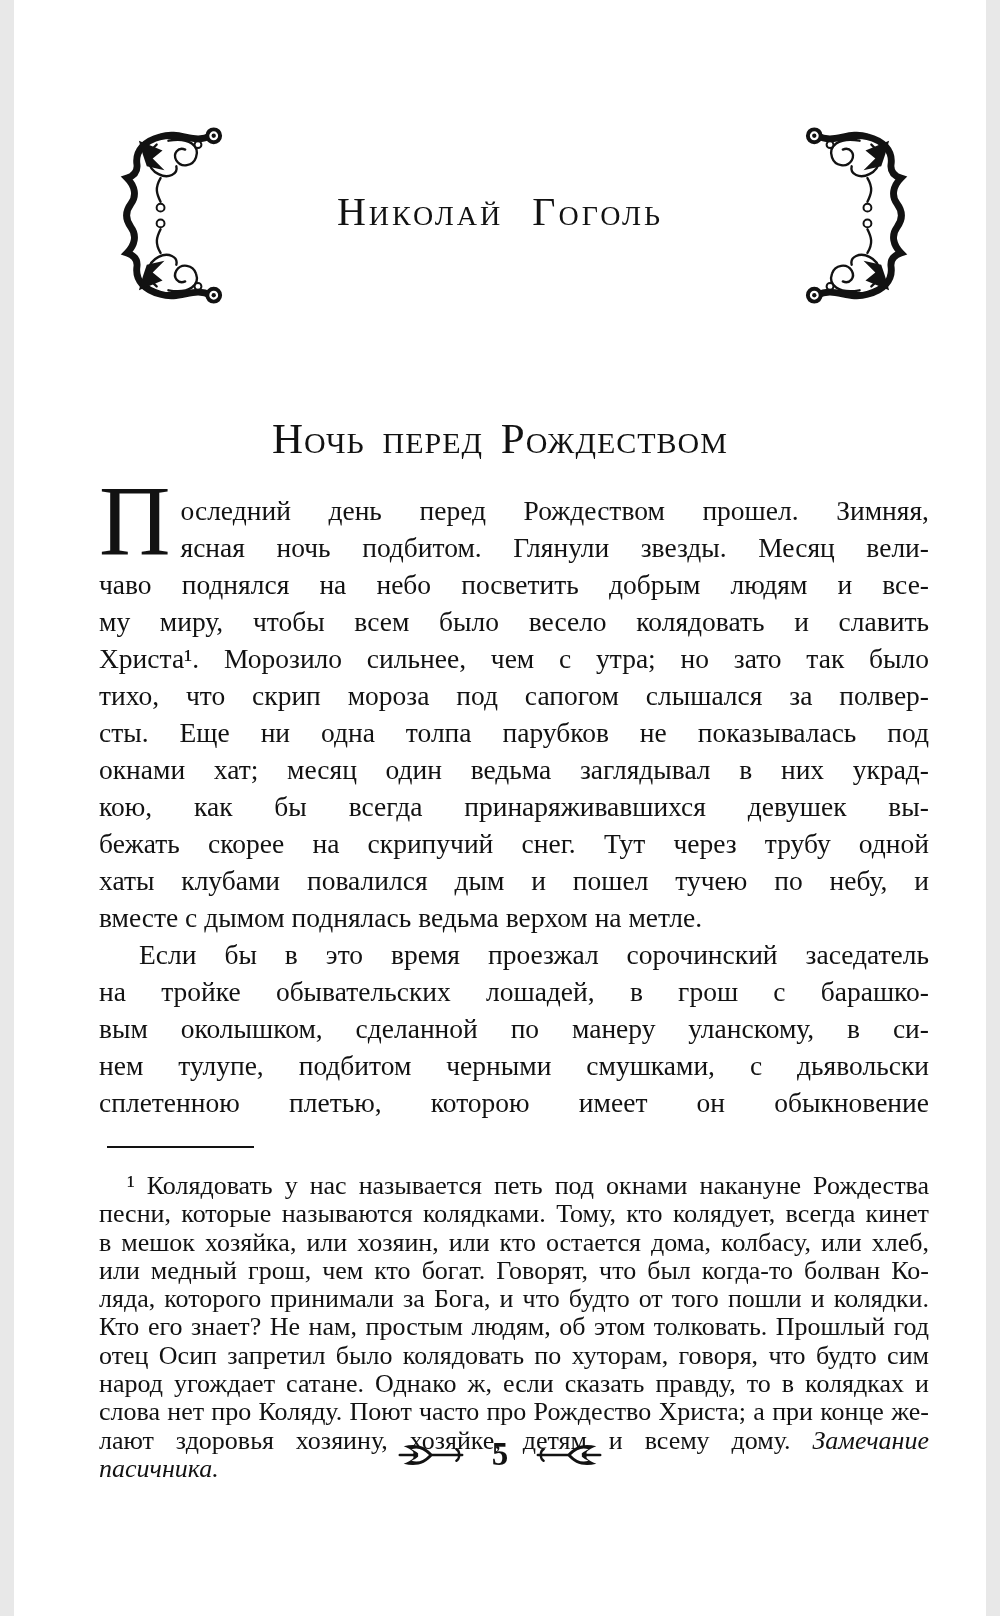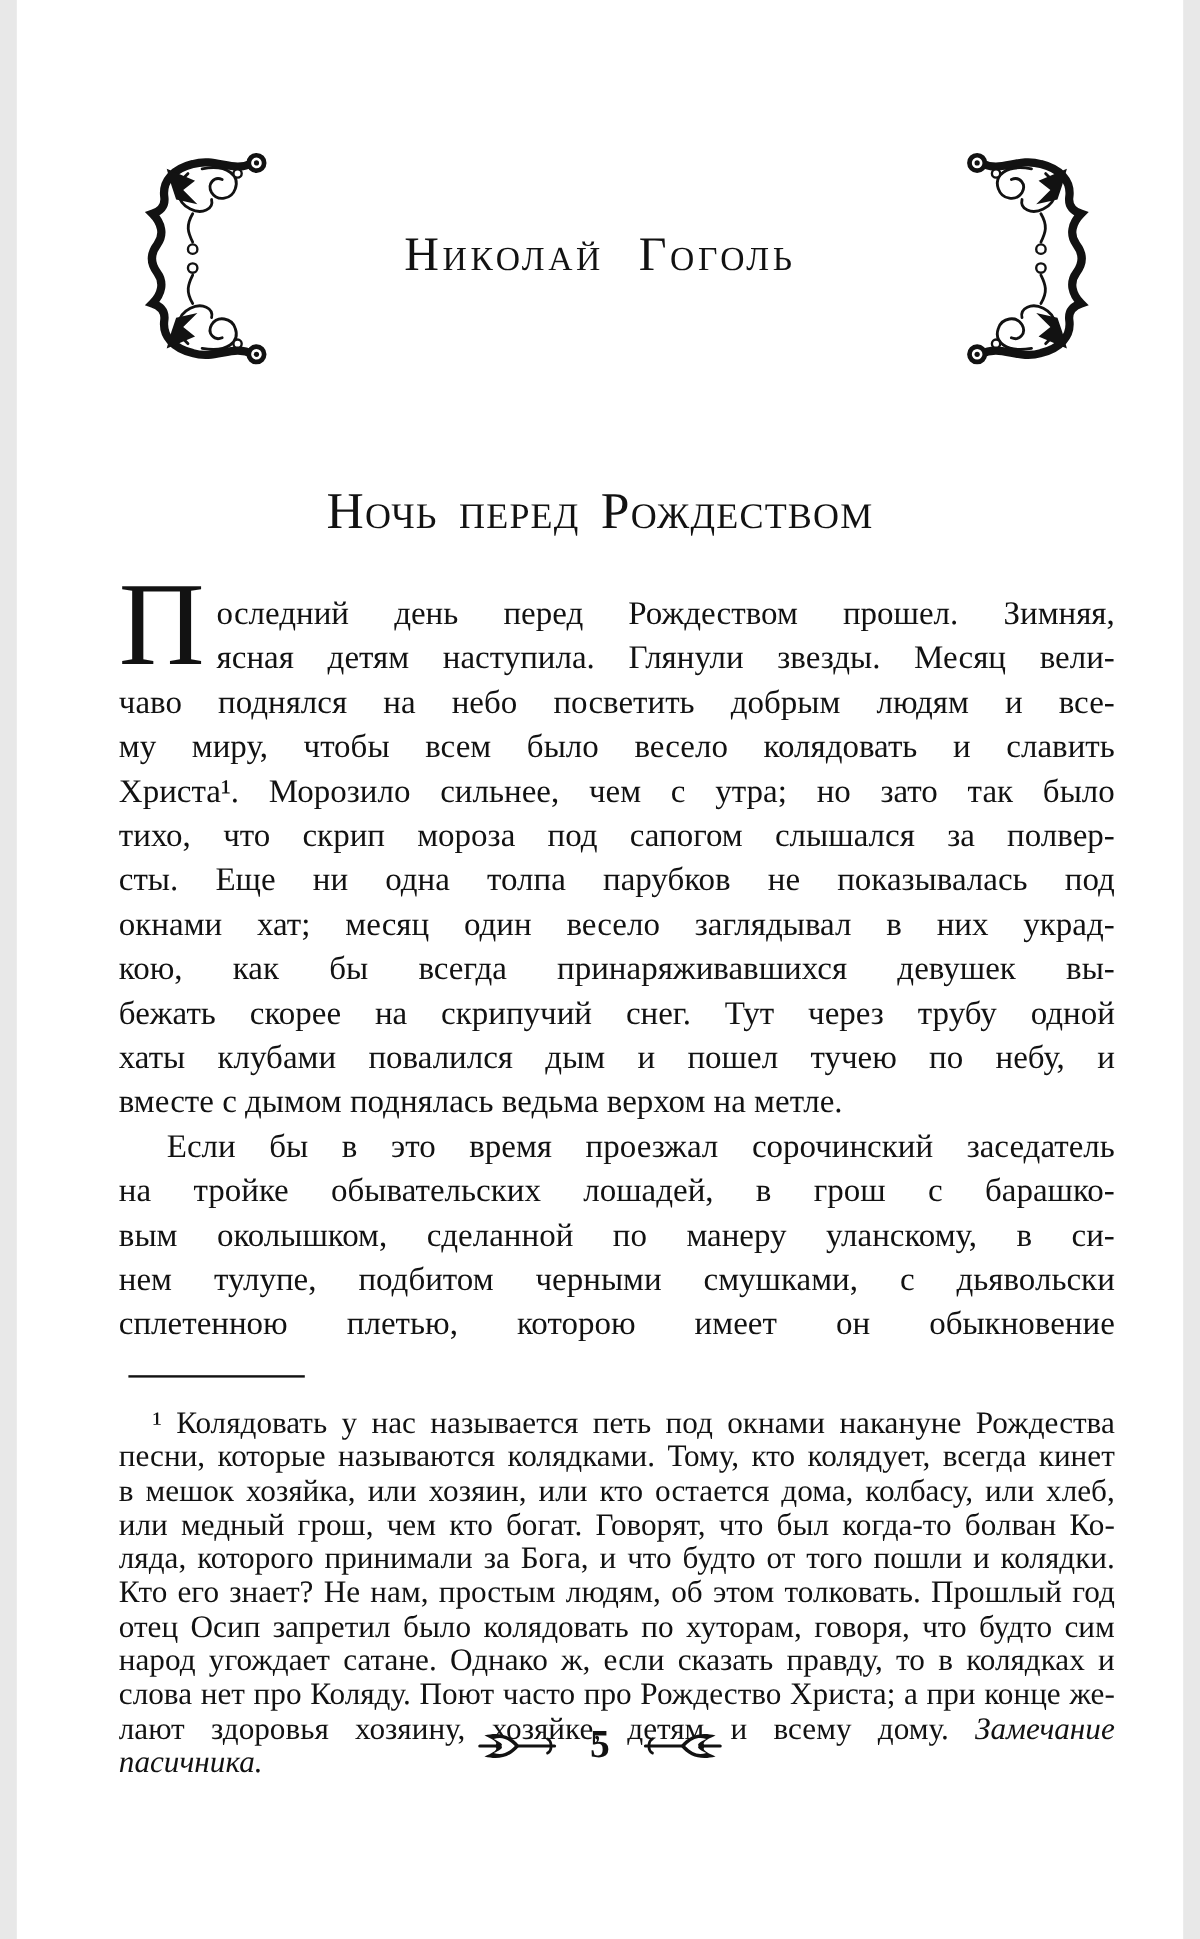"Ночь перед Рождеством" .title { top: 402px -> 414px }
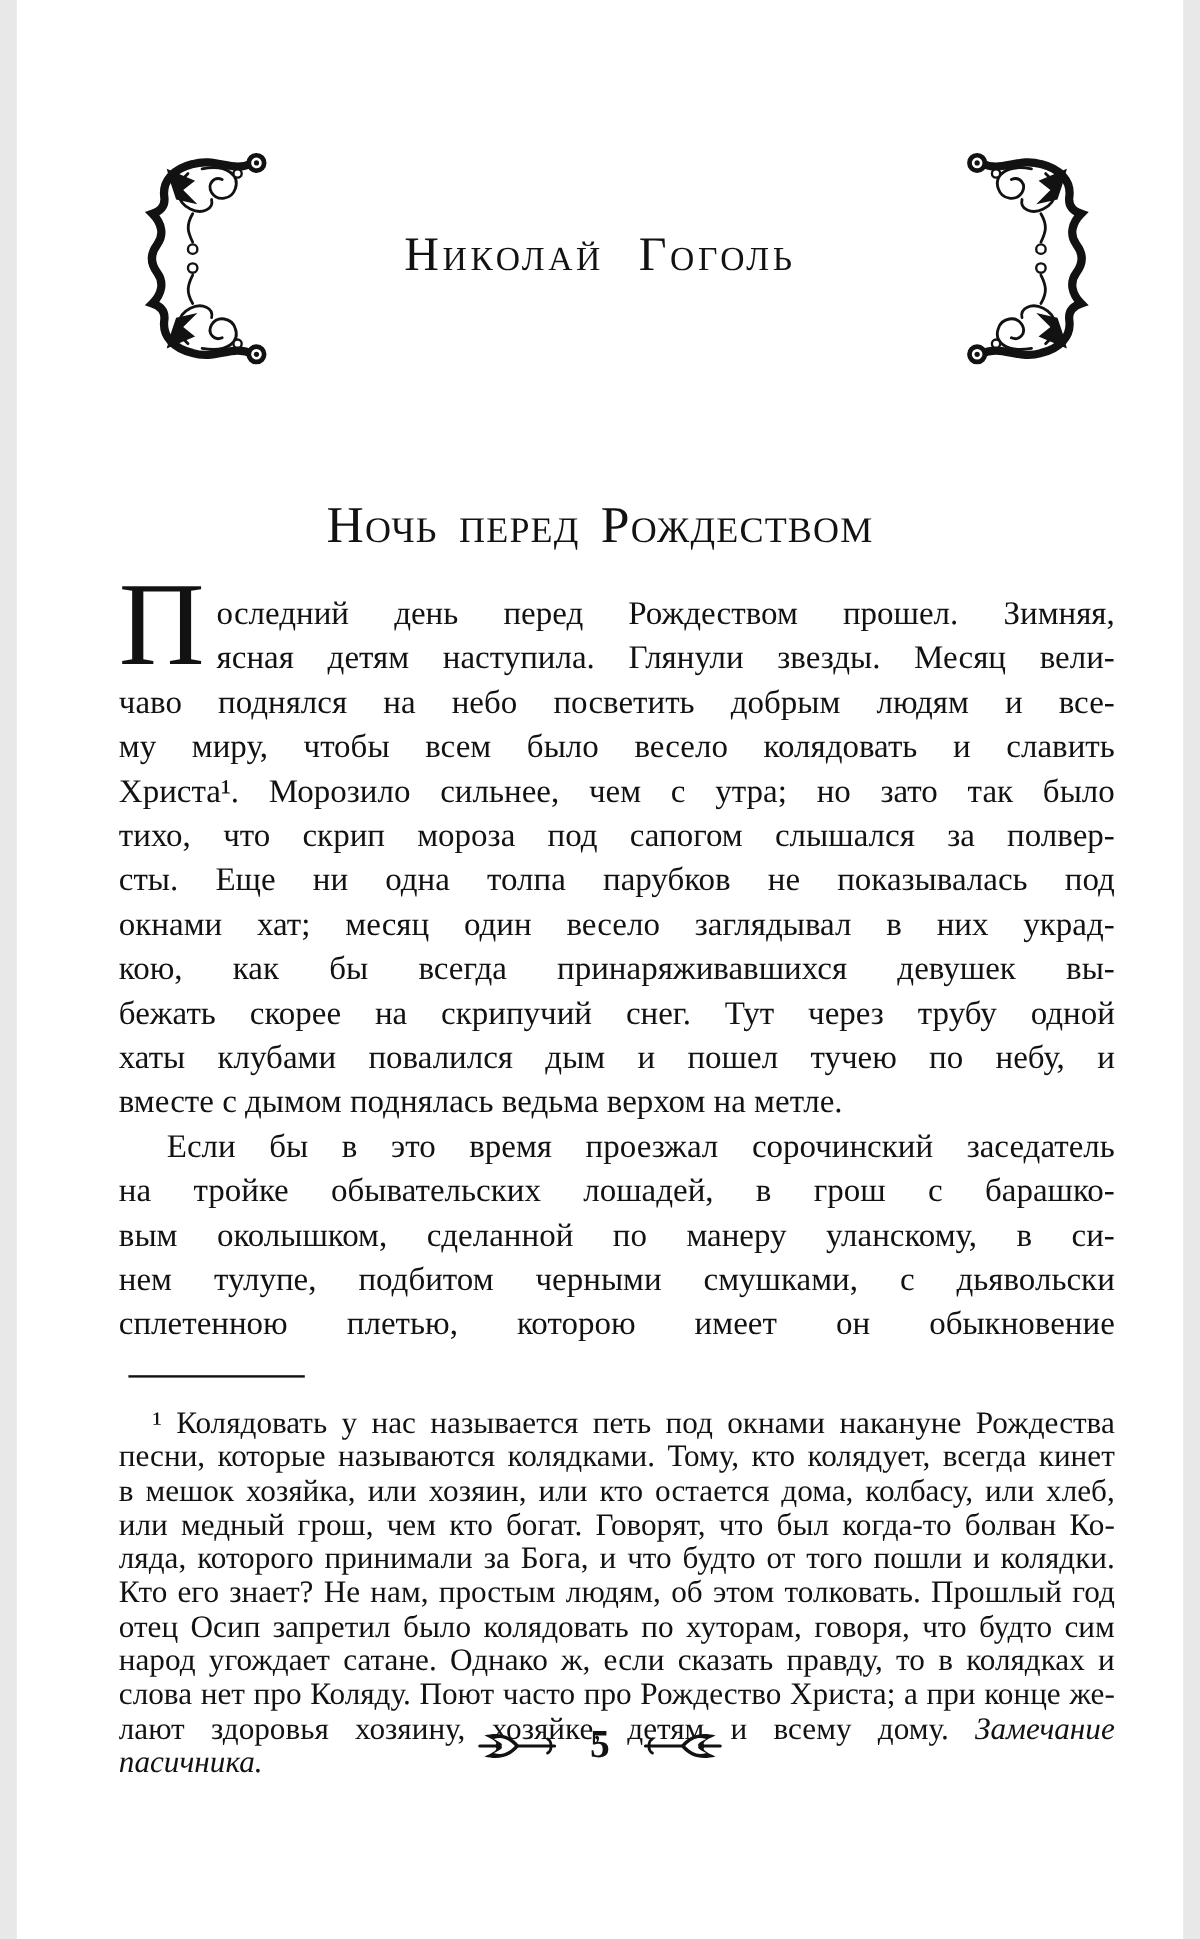"ясная детям наступила. Глянули звезды." div.tline { text: детям наступила -> ночь подбитом }
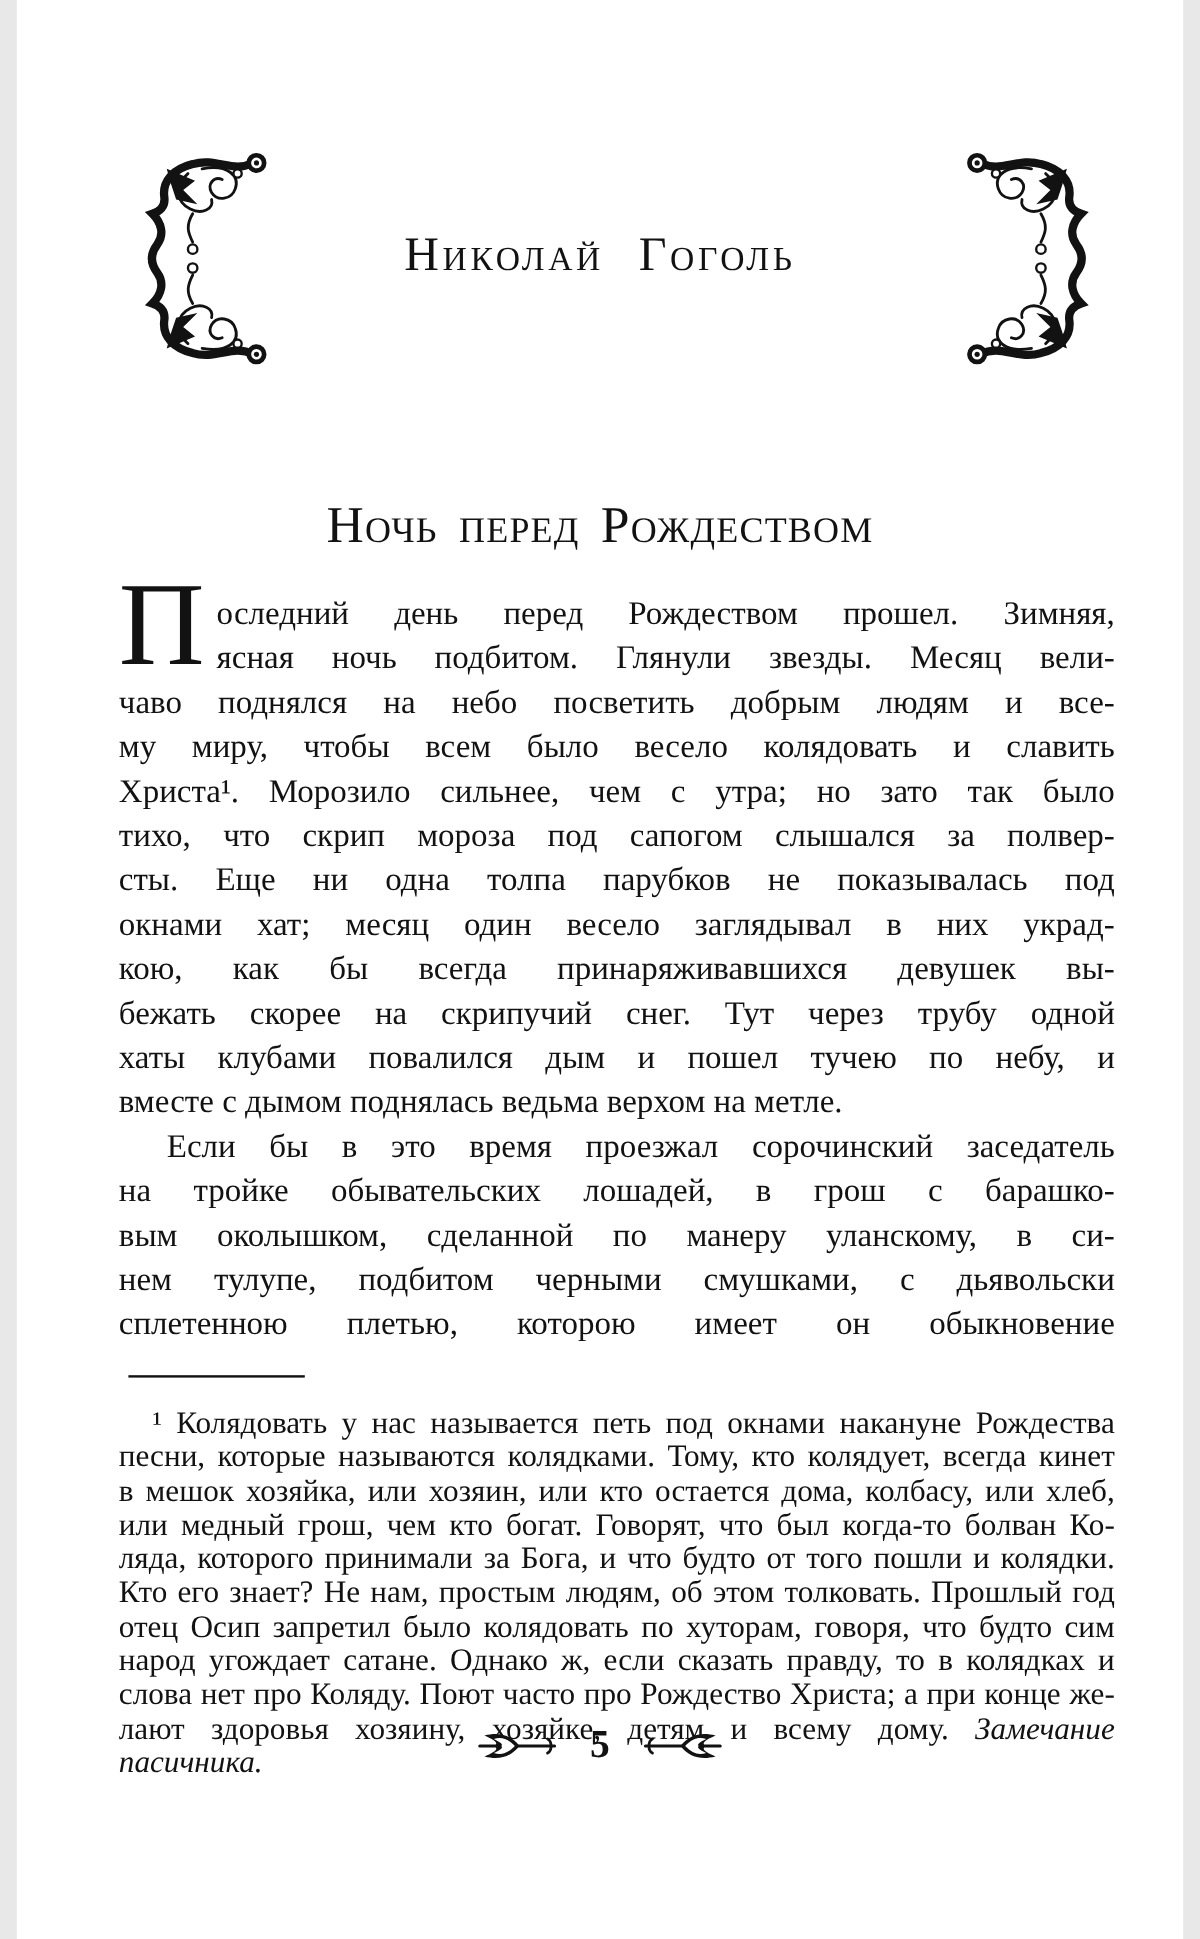"окнами хат; месяц один весело" div.tline { text: весело -> ведьма }
